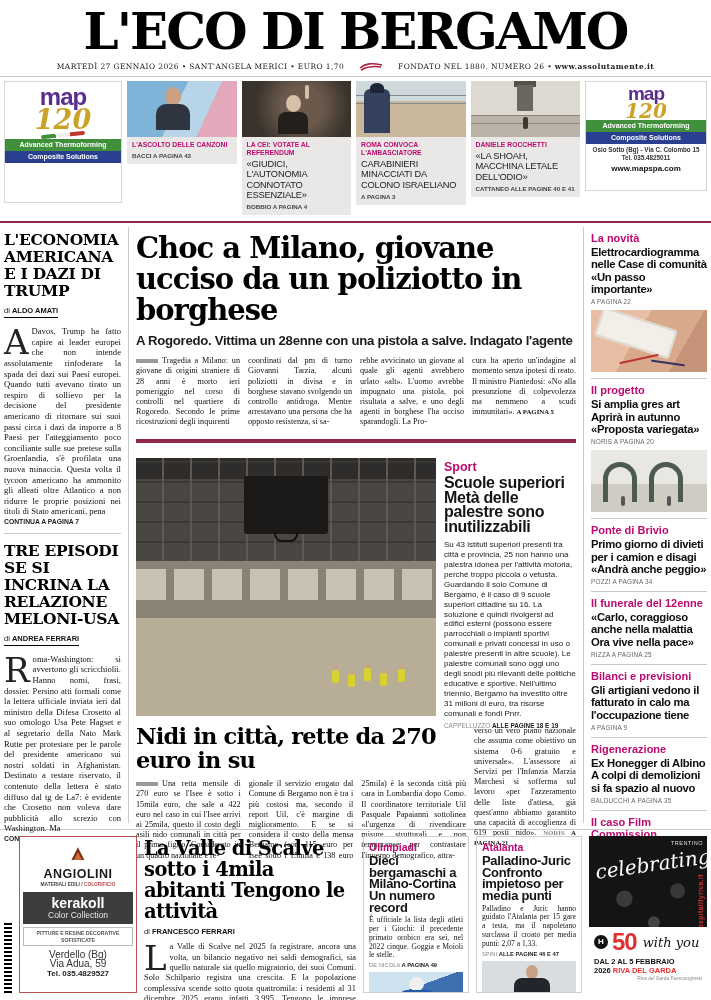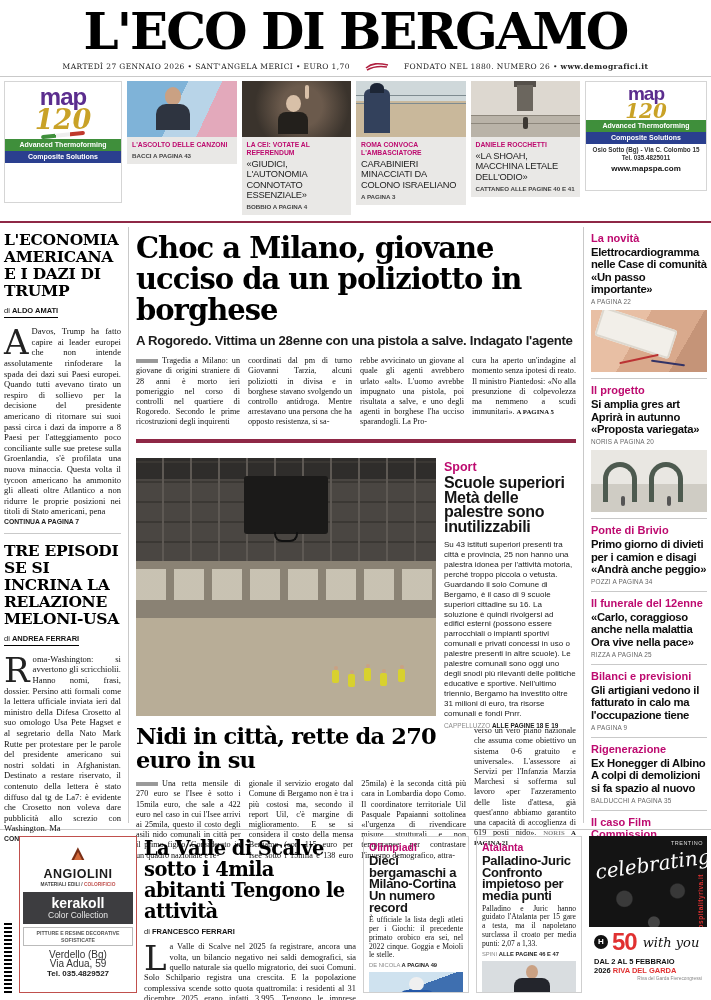"www.demografici.it" b { text: www.demografici.it -> www.assolutamente.it }
